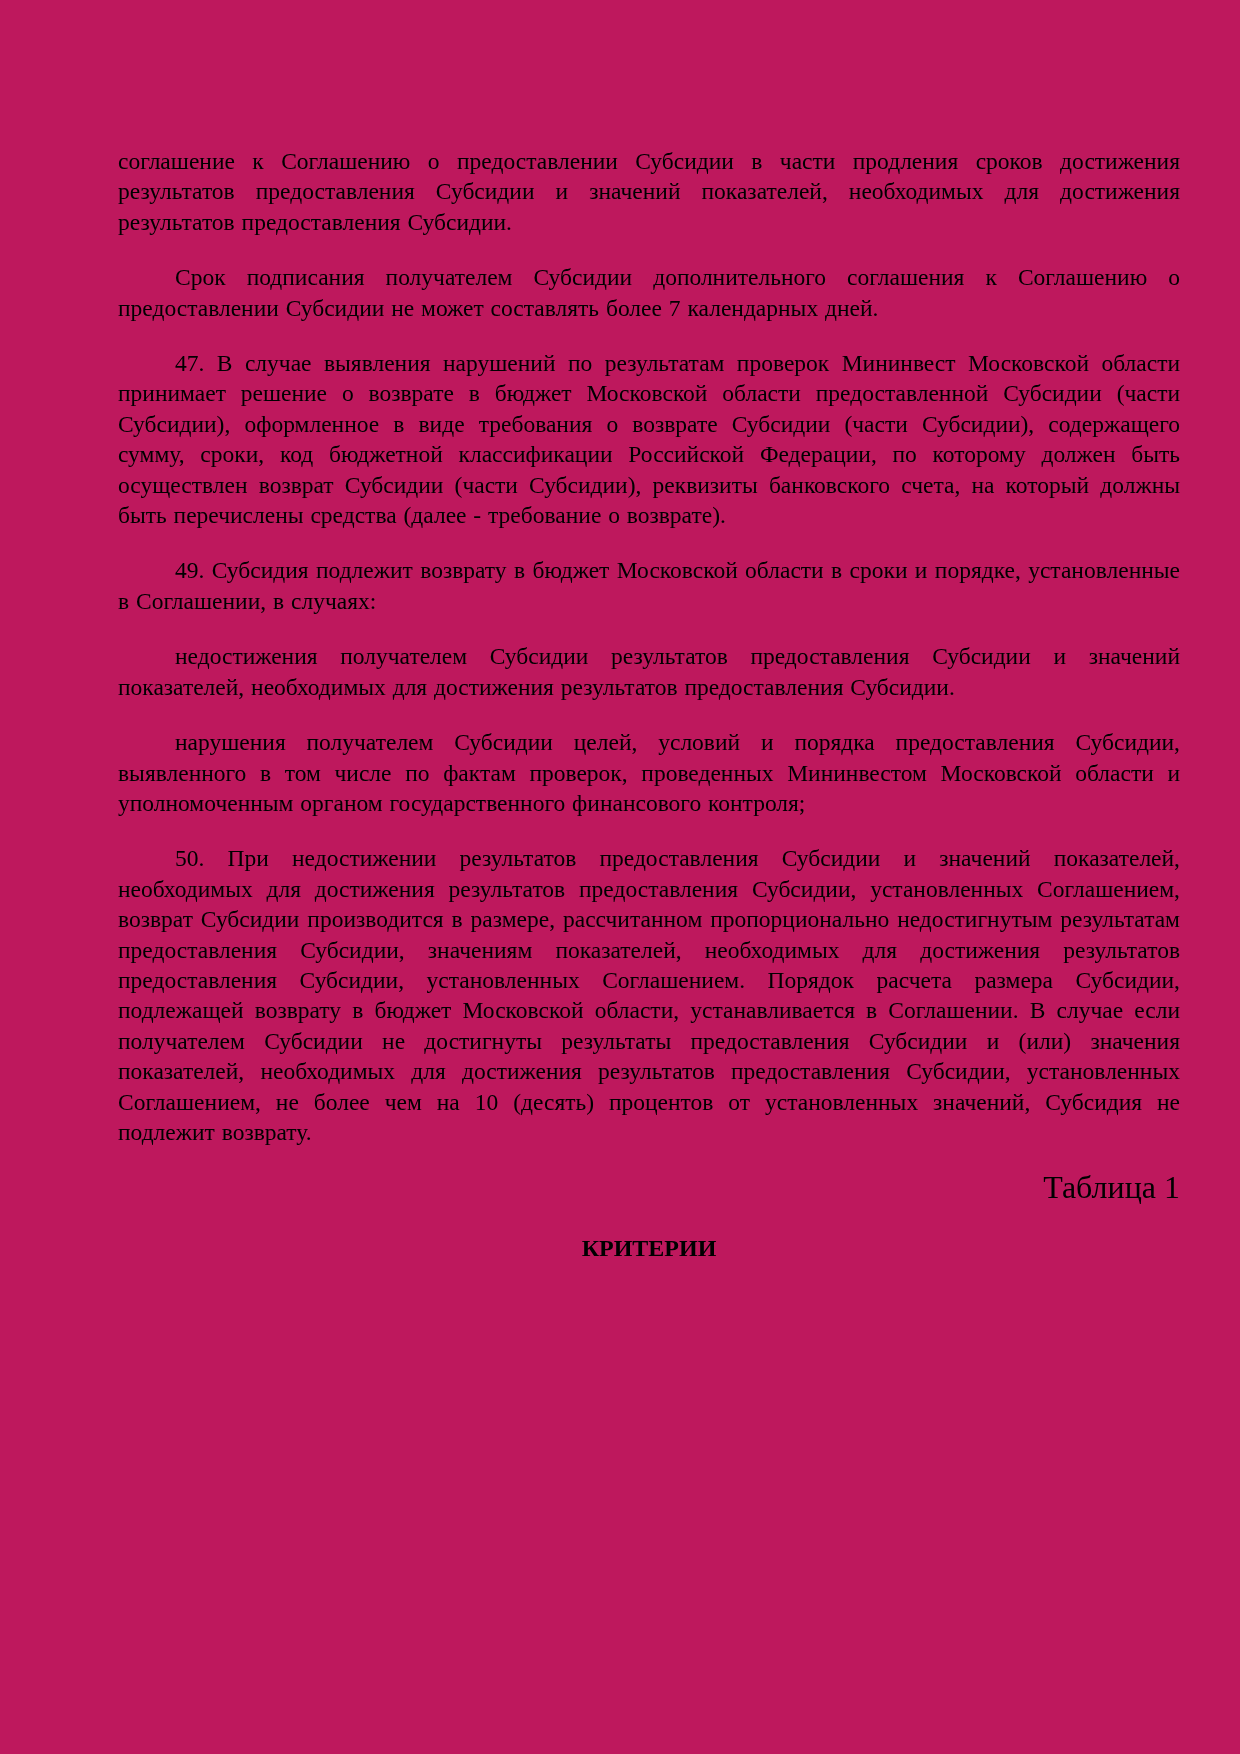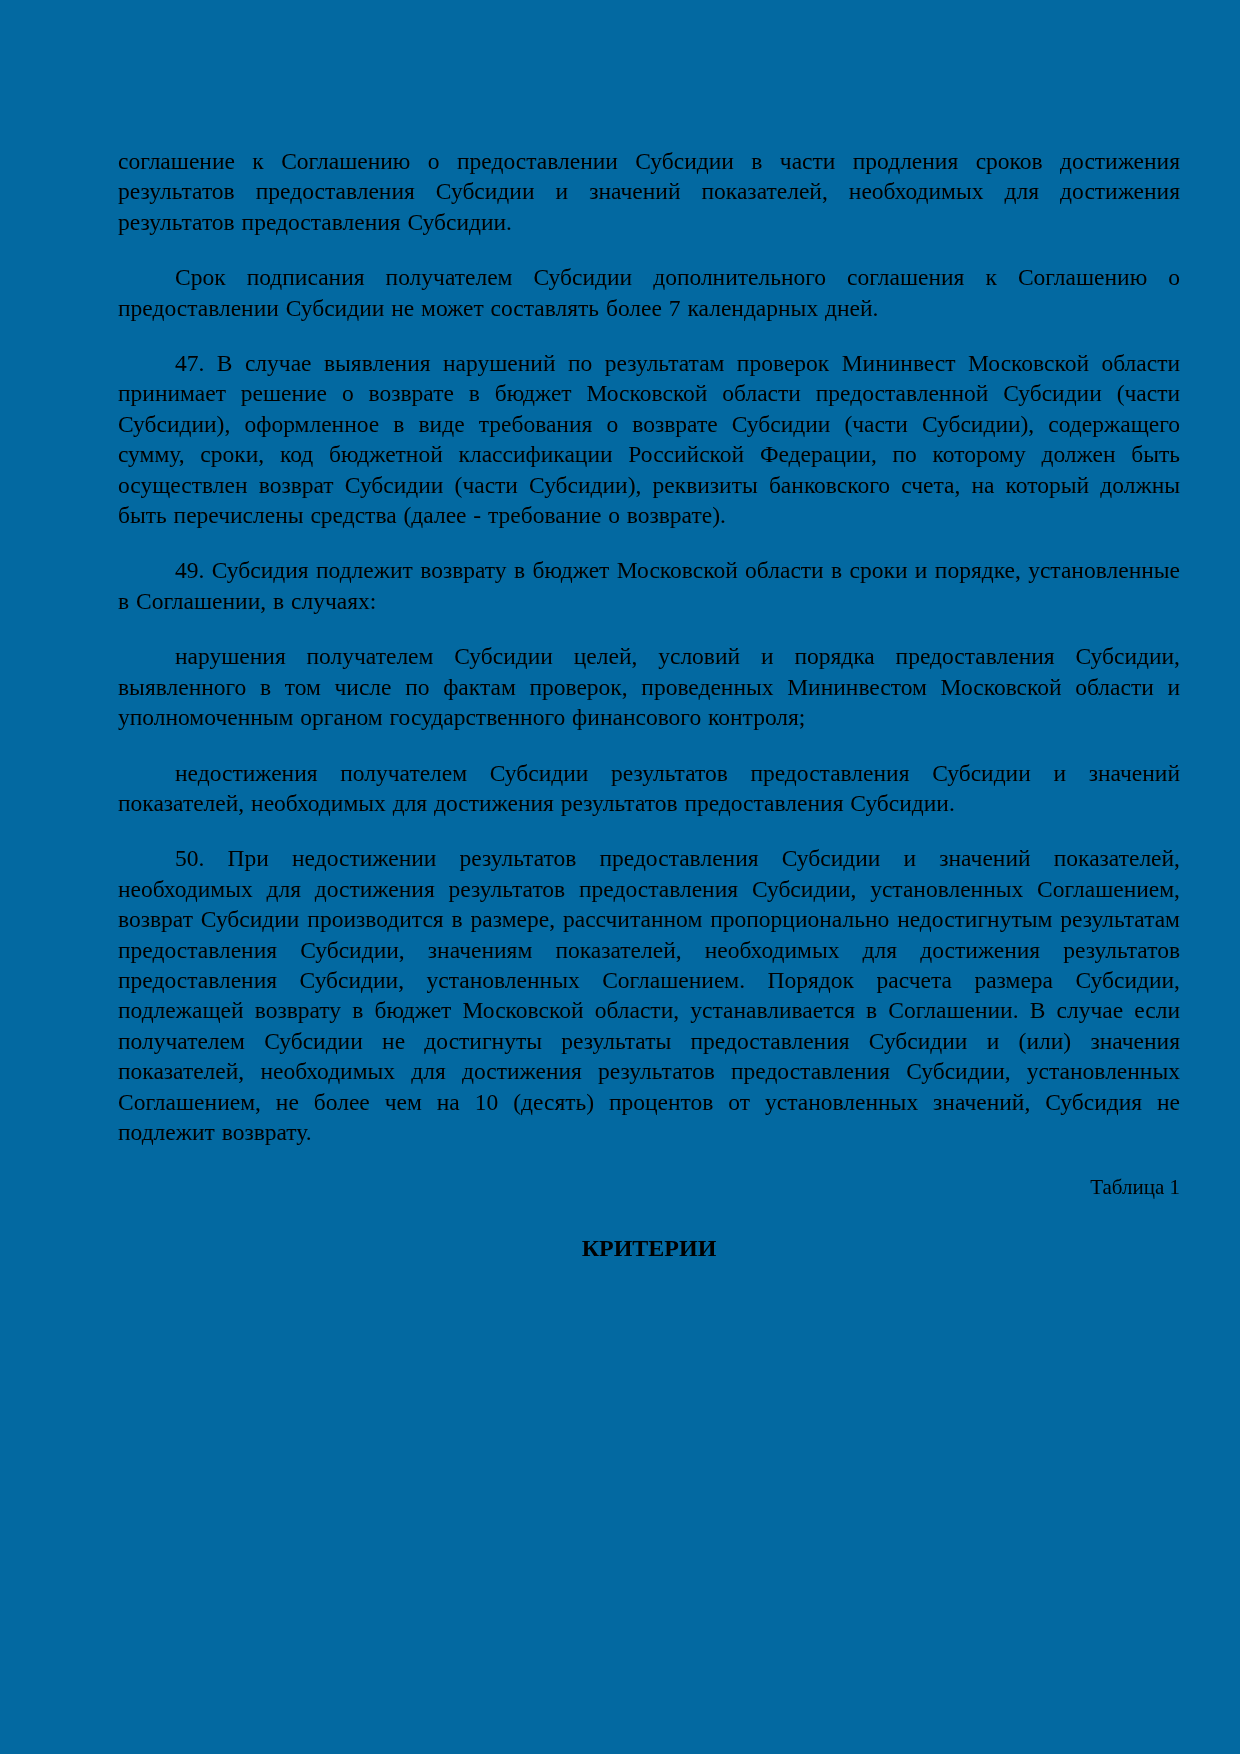"соглашение к Соглашению о предоставлении" .page { background: #0369a1 -> #be185d }
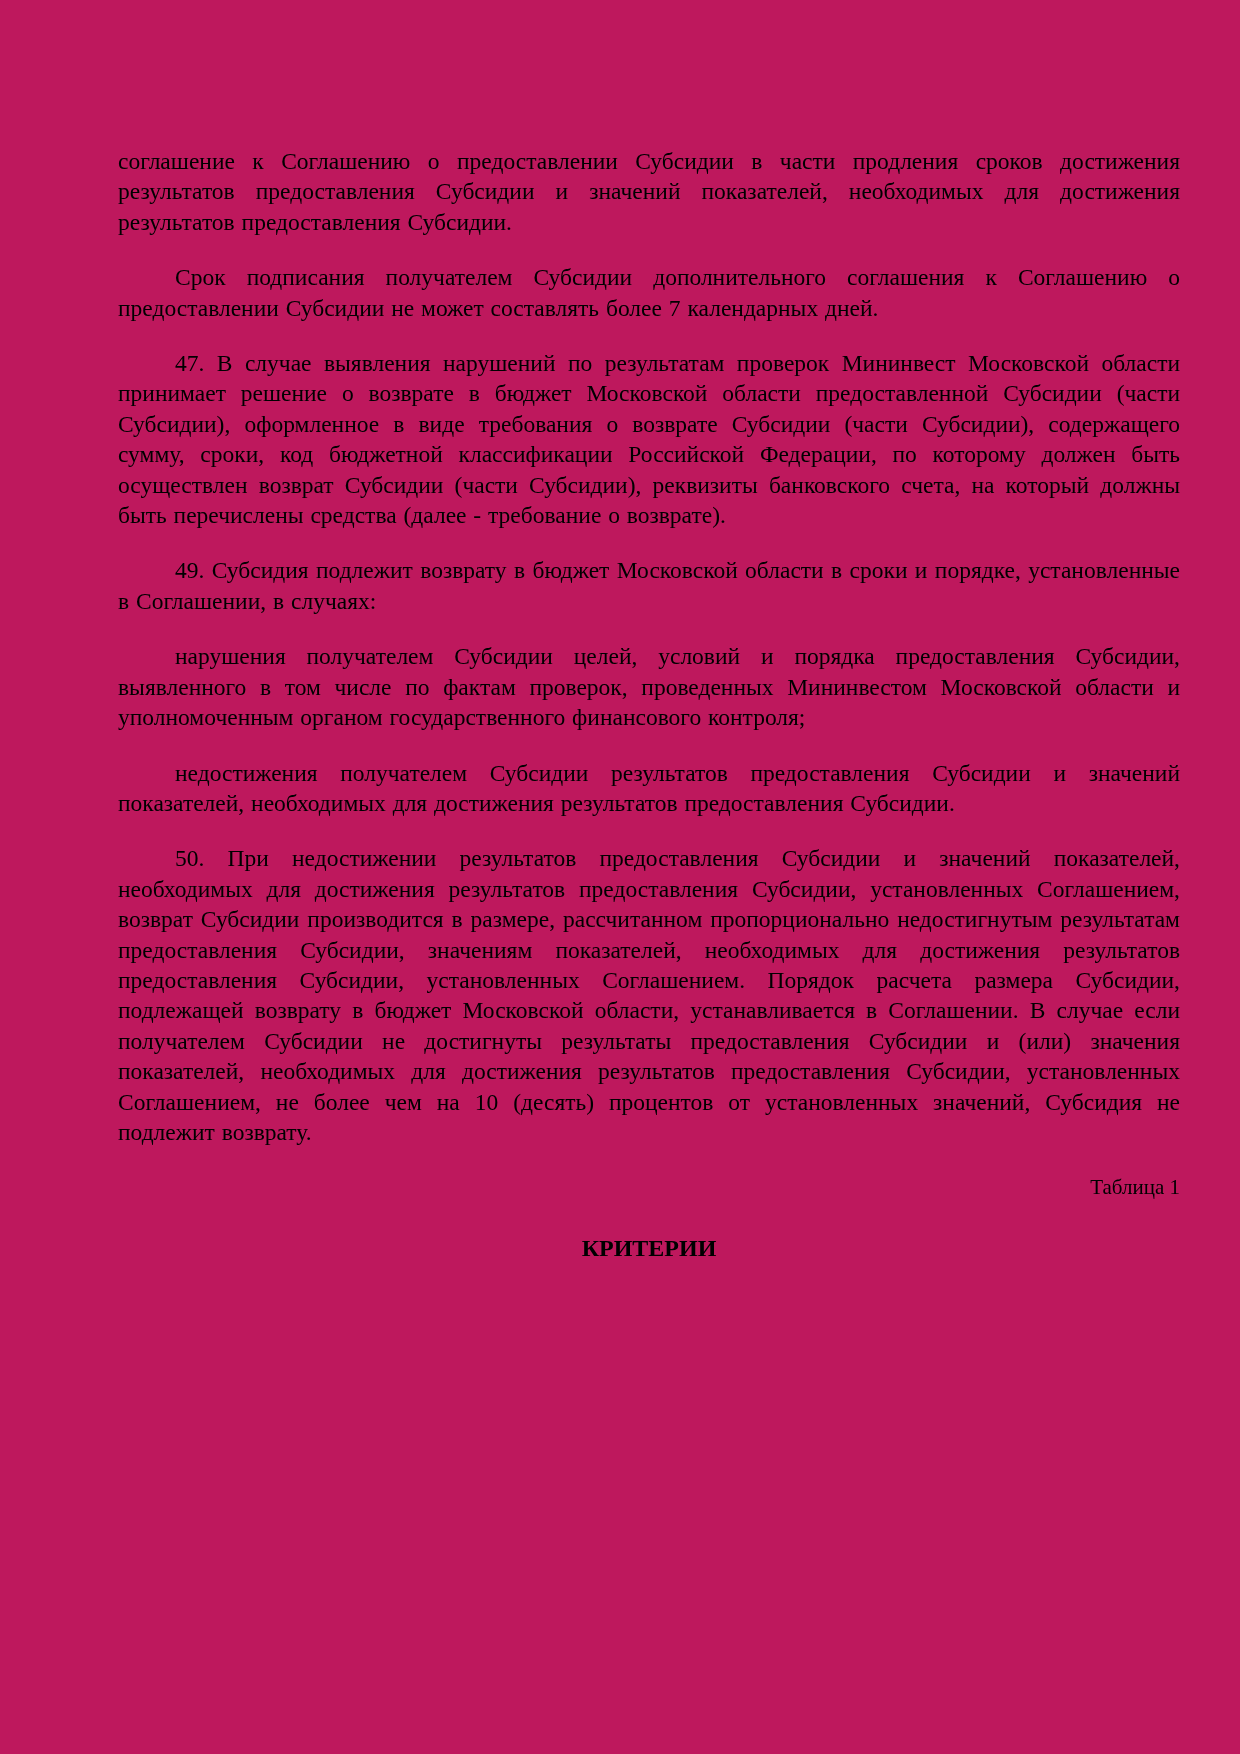"нарушения получателем Субсидии целей," p.para { order: before "недостижения получателем Субсидии" -> after "недостижения получателем Субсидии" }
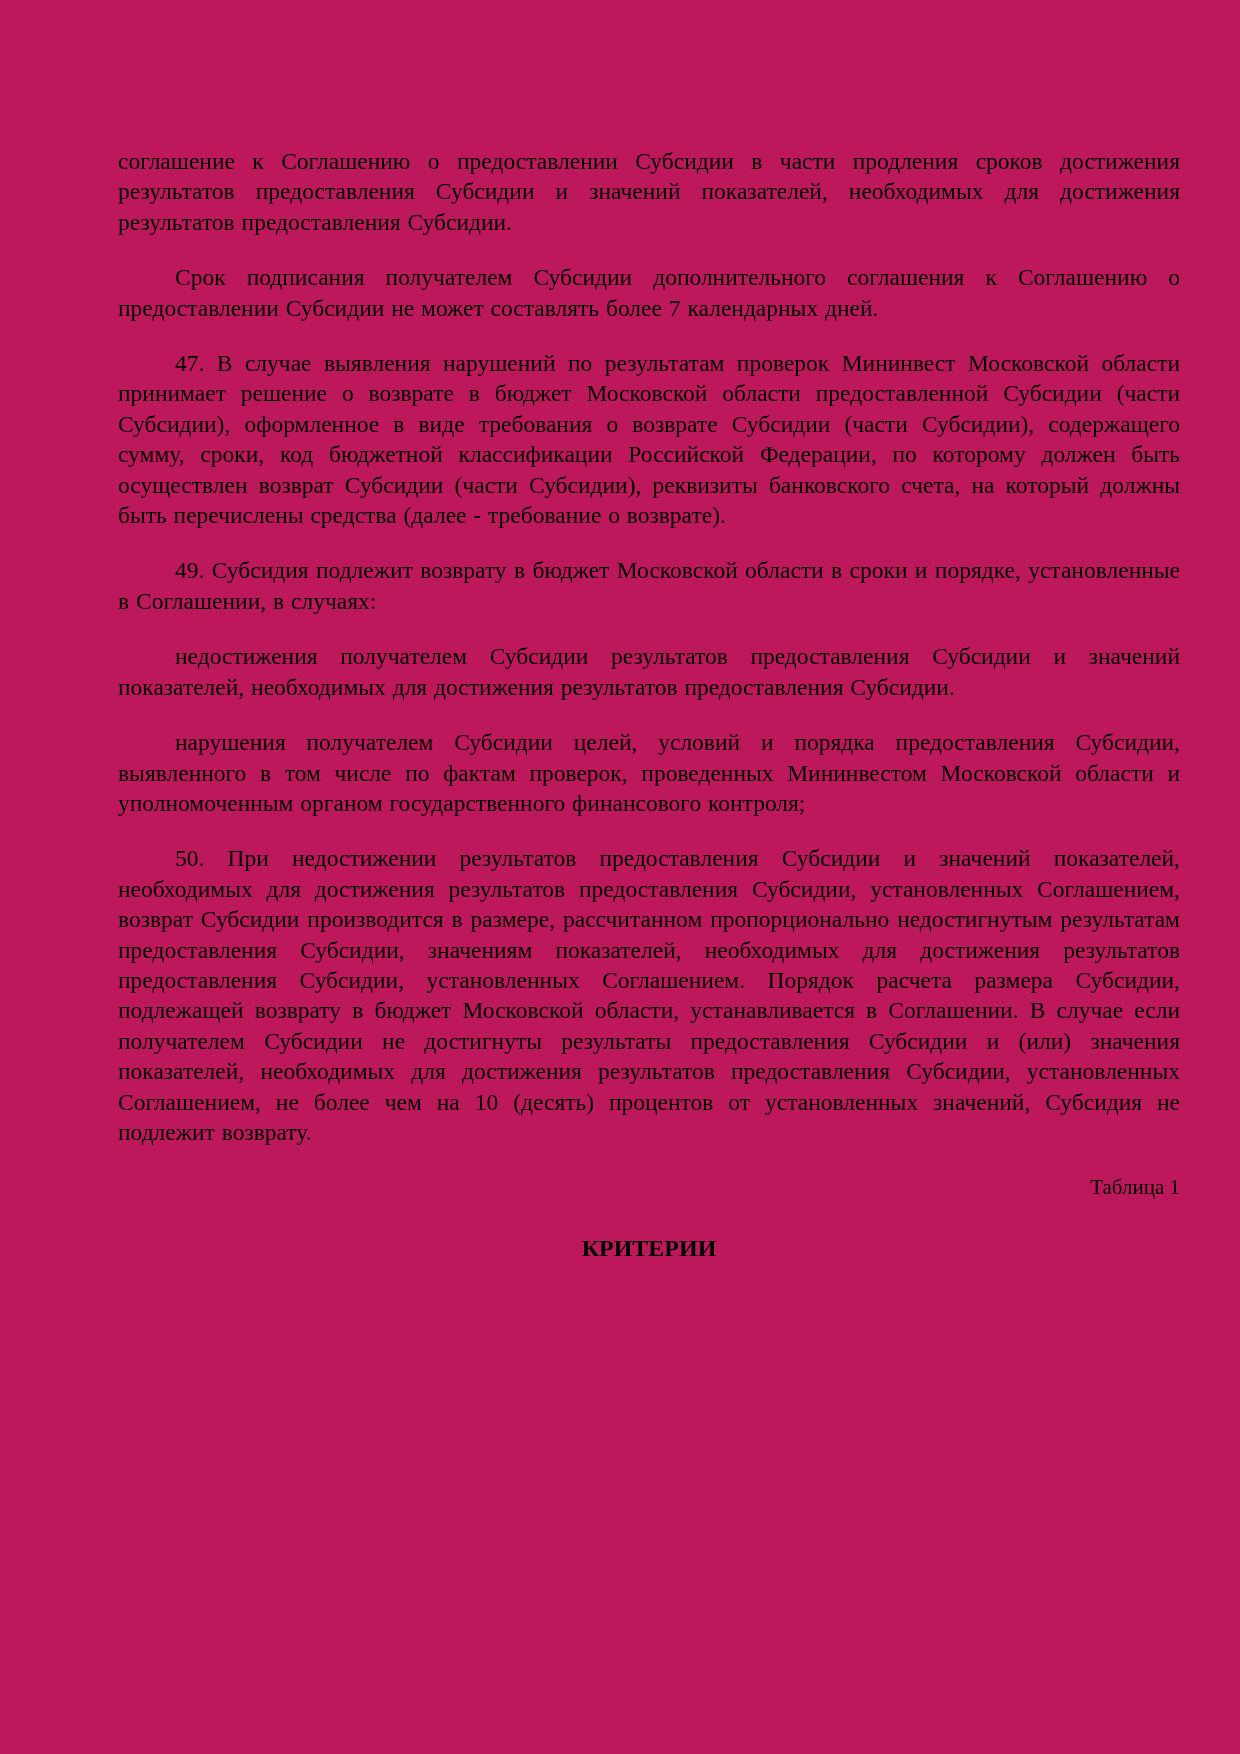"Таблица 1" .table-label { font-size: 21px -> 32px }
